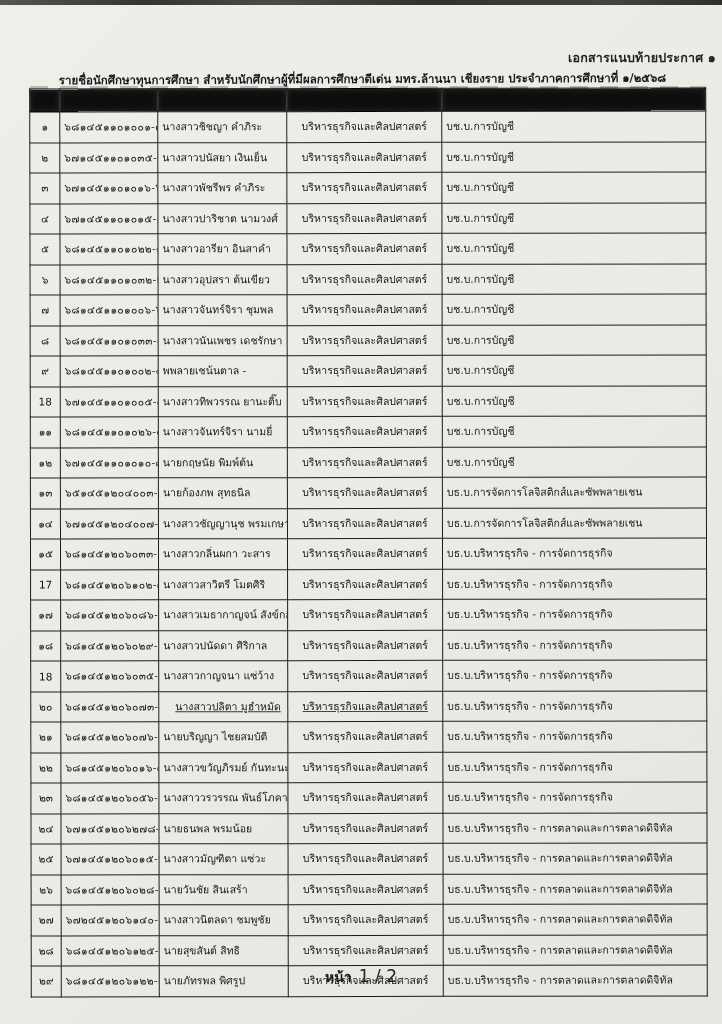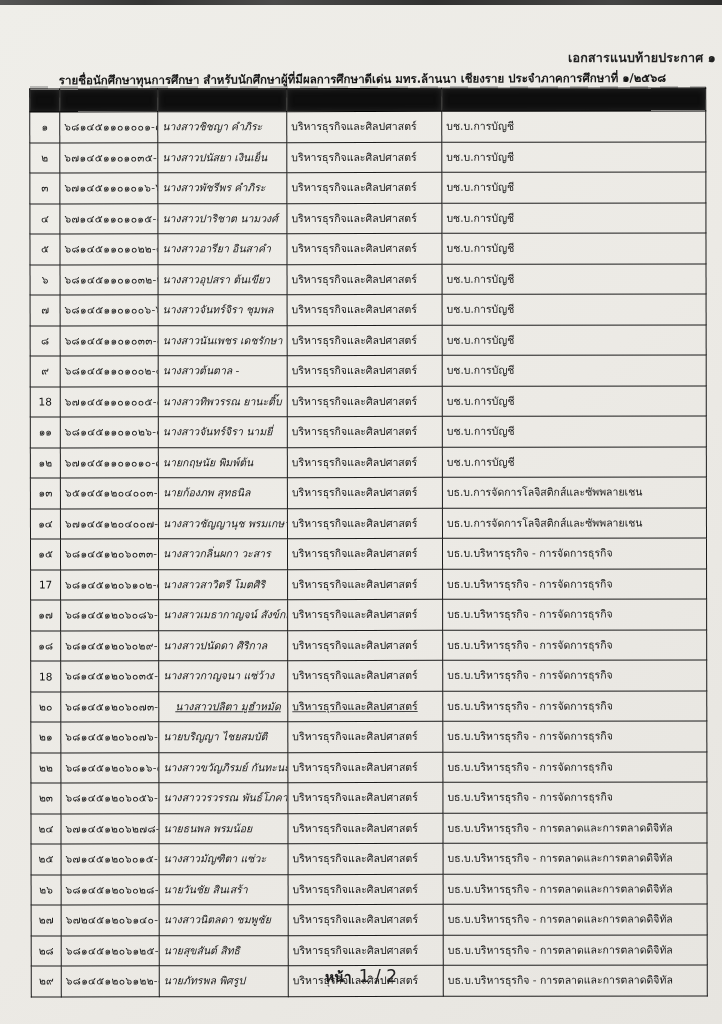"นางสาวชิชญา คำภิระ" td.c-name { font-style: italic -> none }
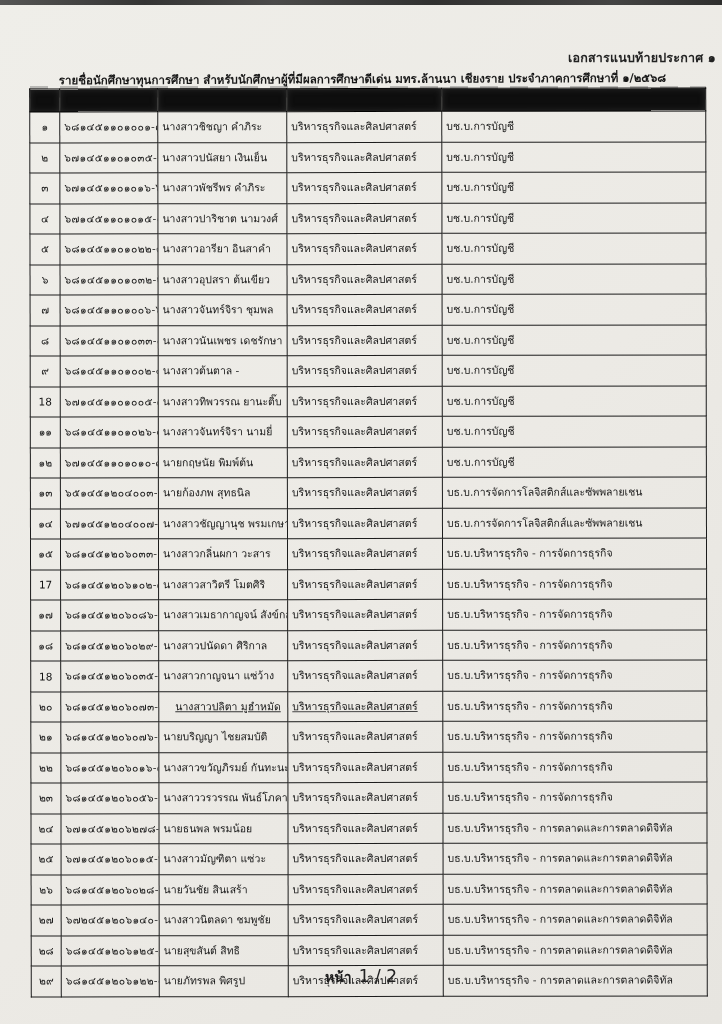"บริหารธุรกิจและศิลปศาสตร์" td.c-fac { text-align: none -> center }
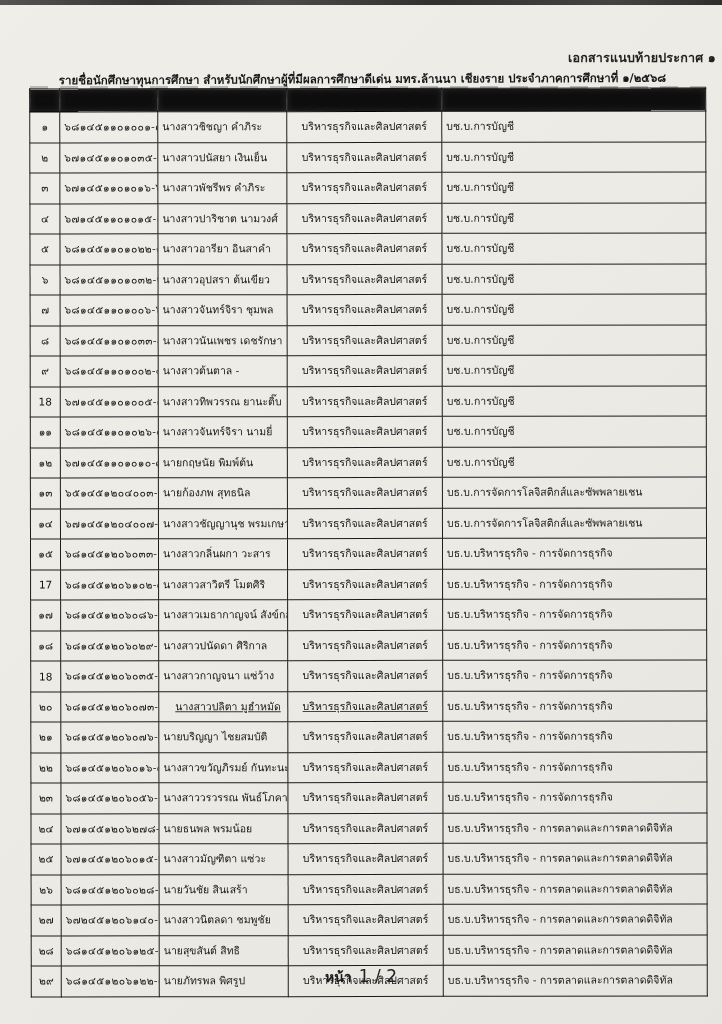"นางสาวต้นตาล -" td.c-name { text: นางสาวต้นตาล -> พพลายเชน้นตาล }
